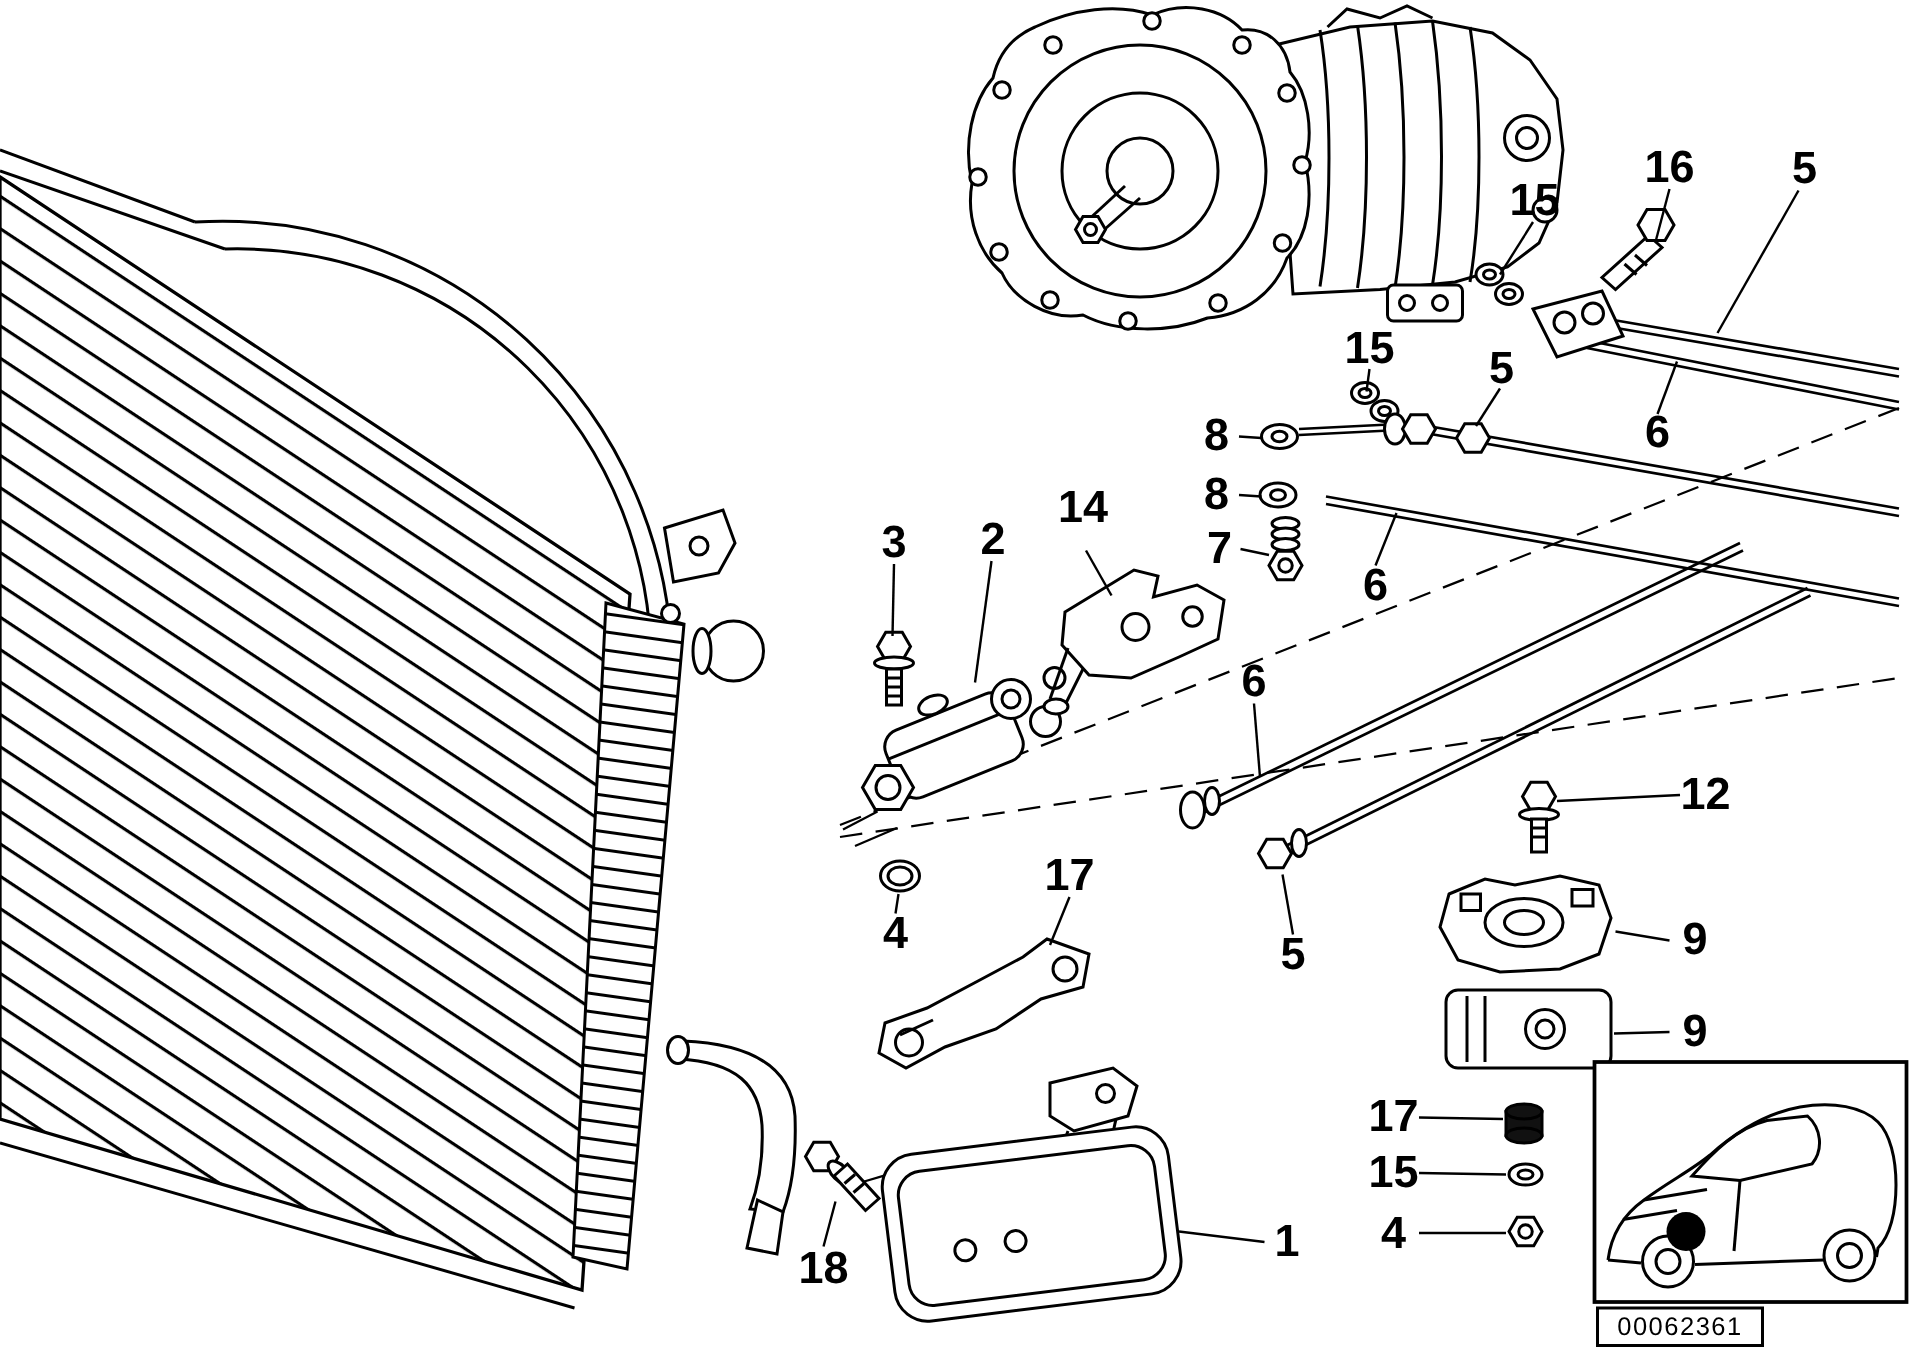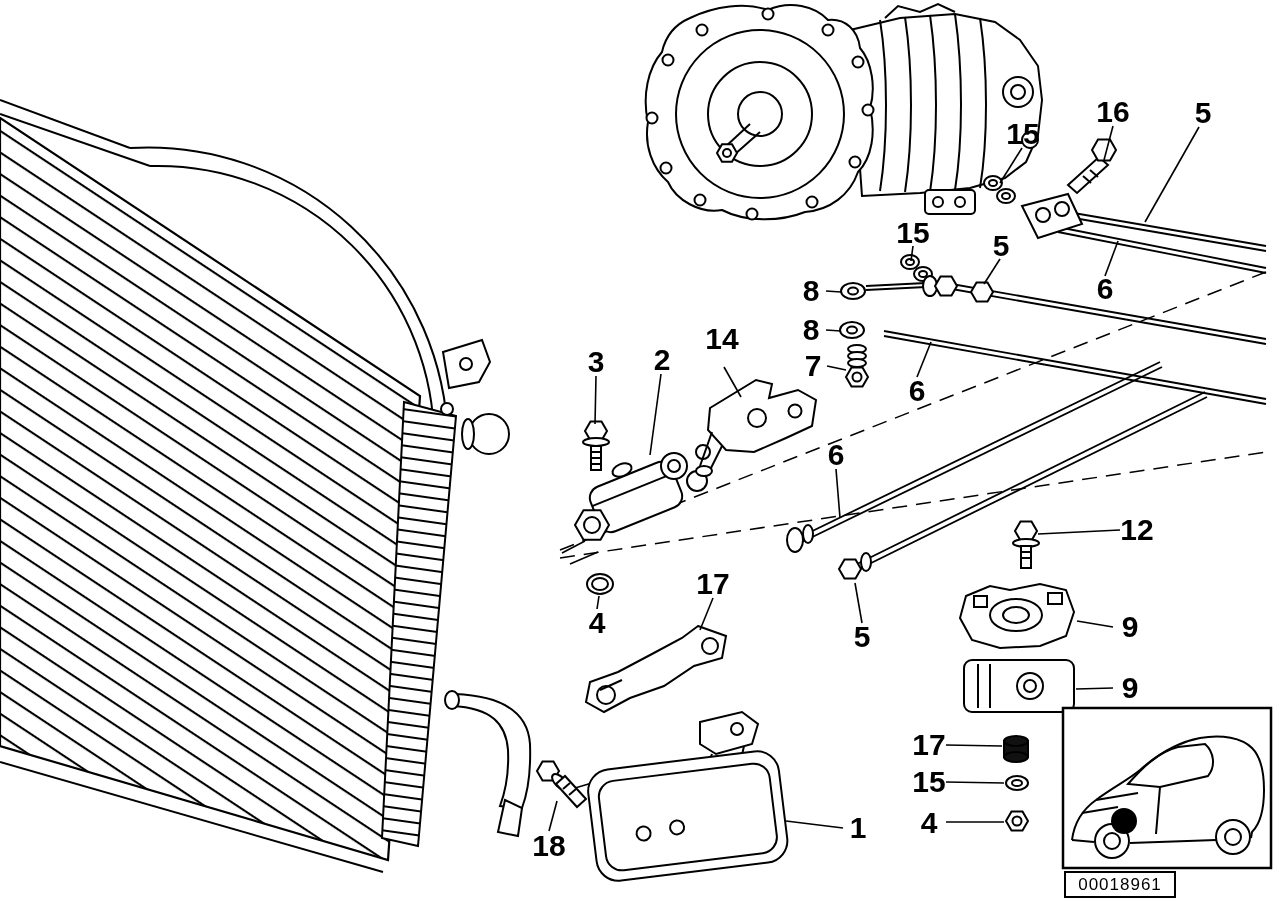"00018961" div.part-number-box { text: 00018961 -> 00062361 }
